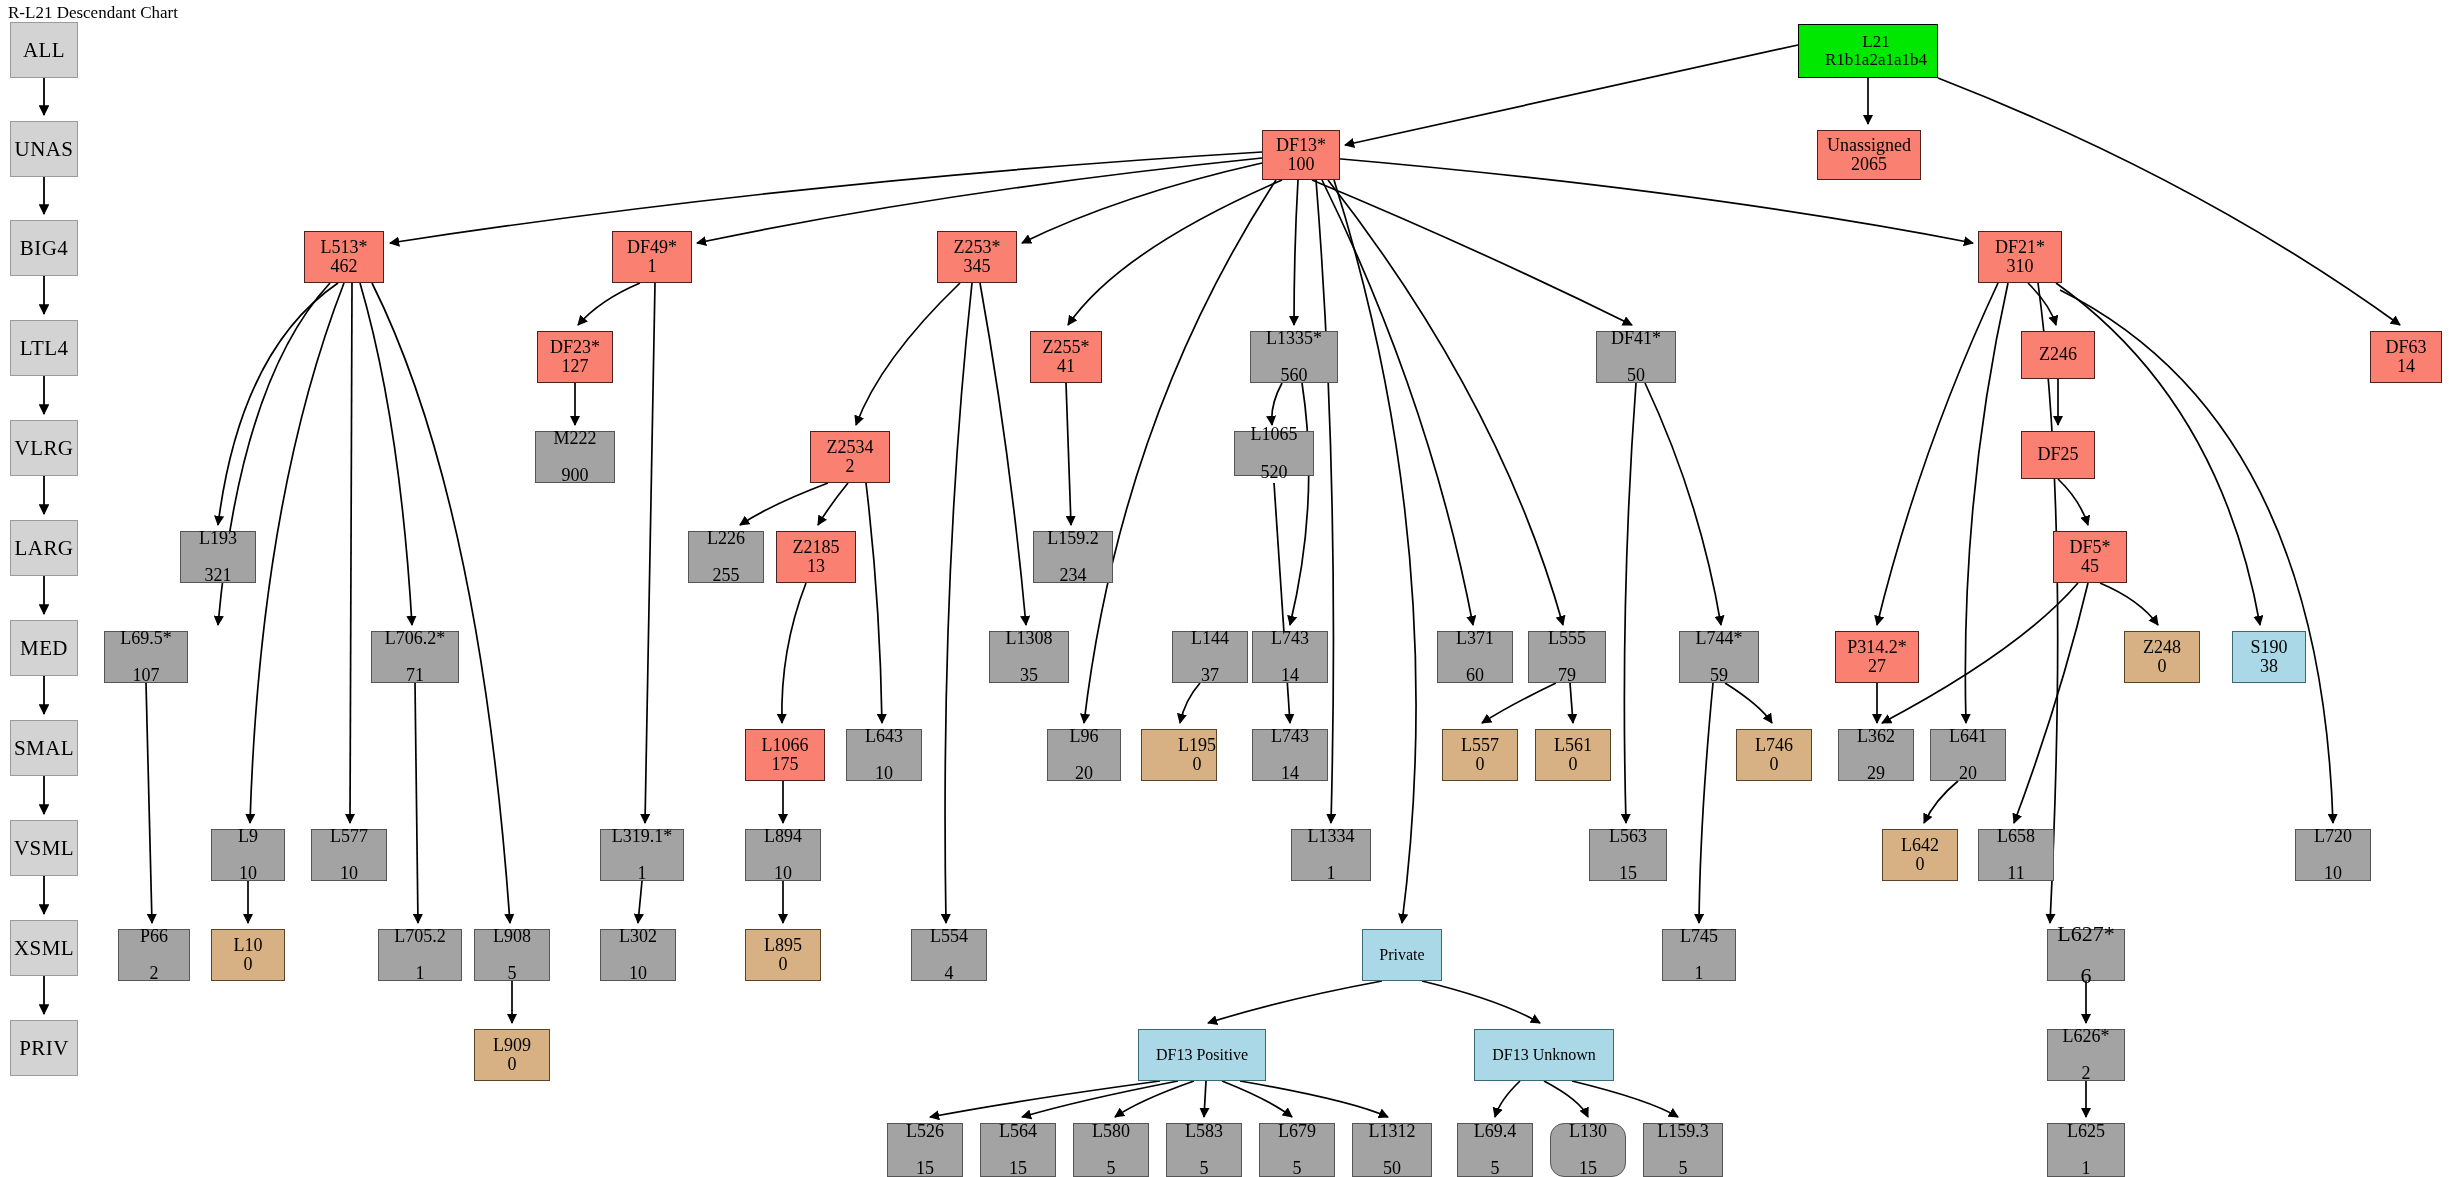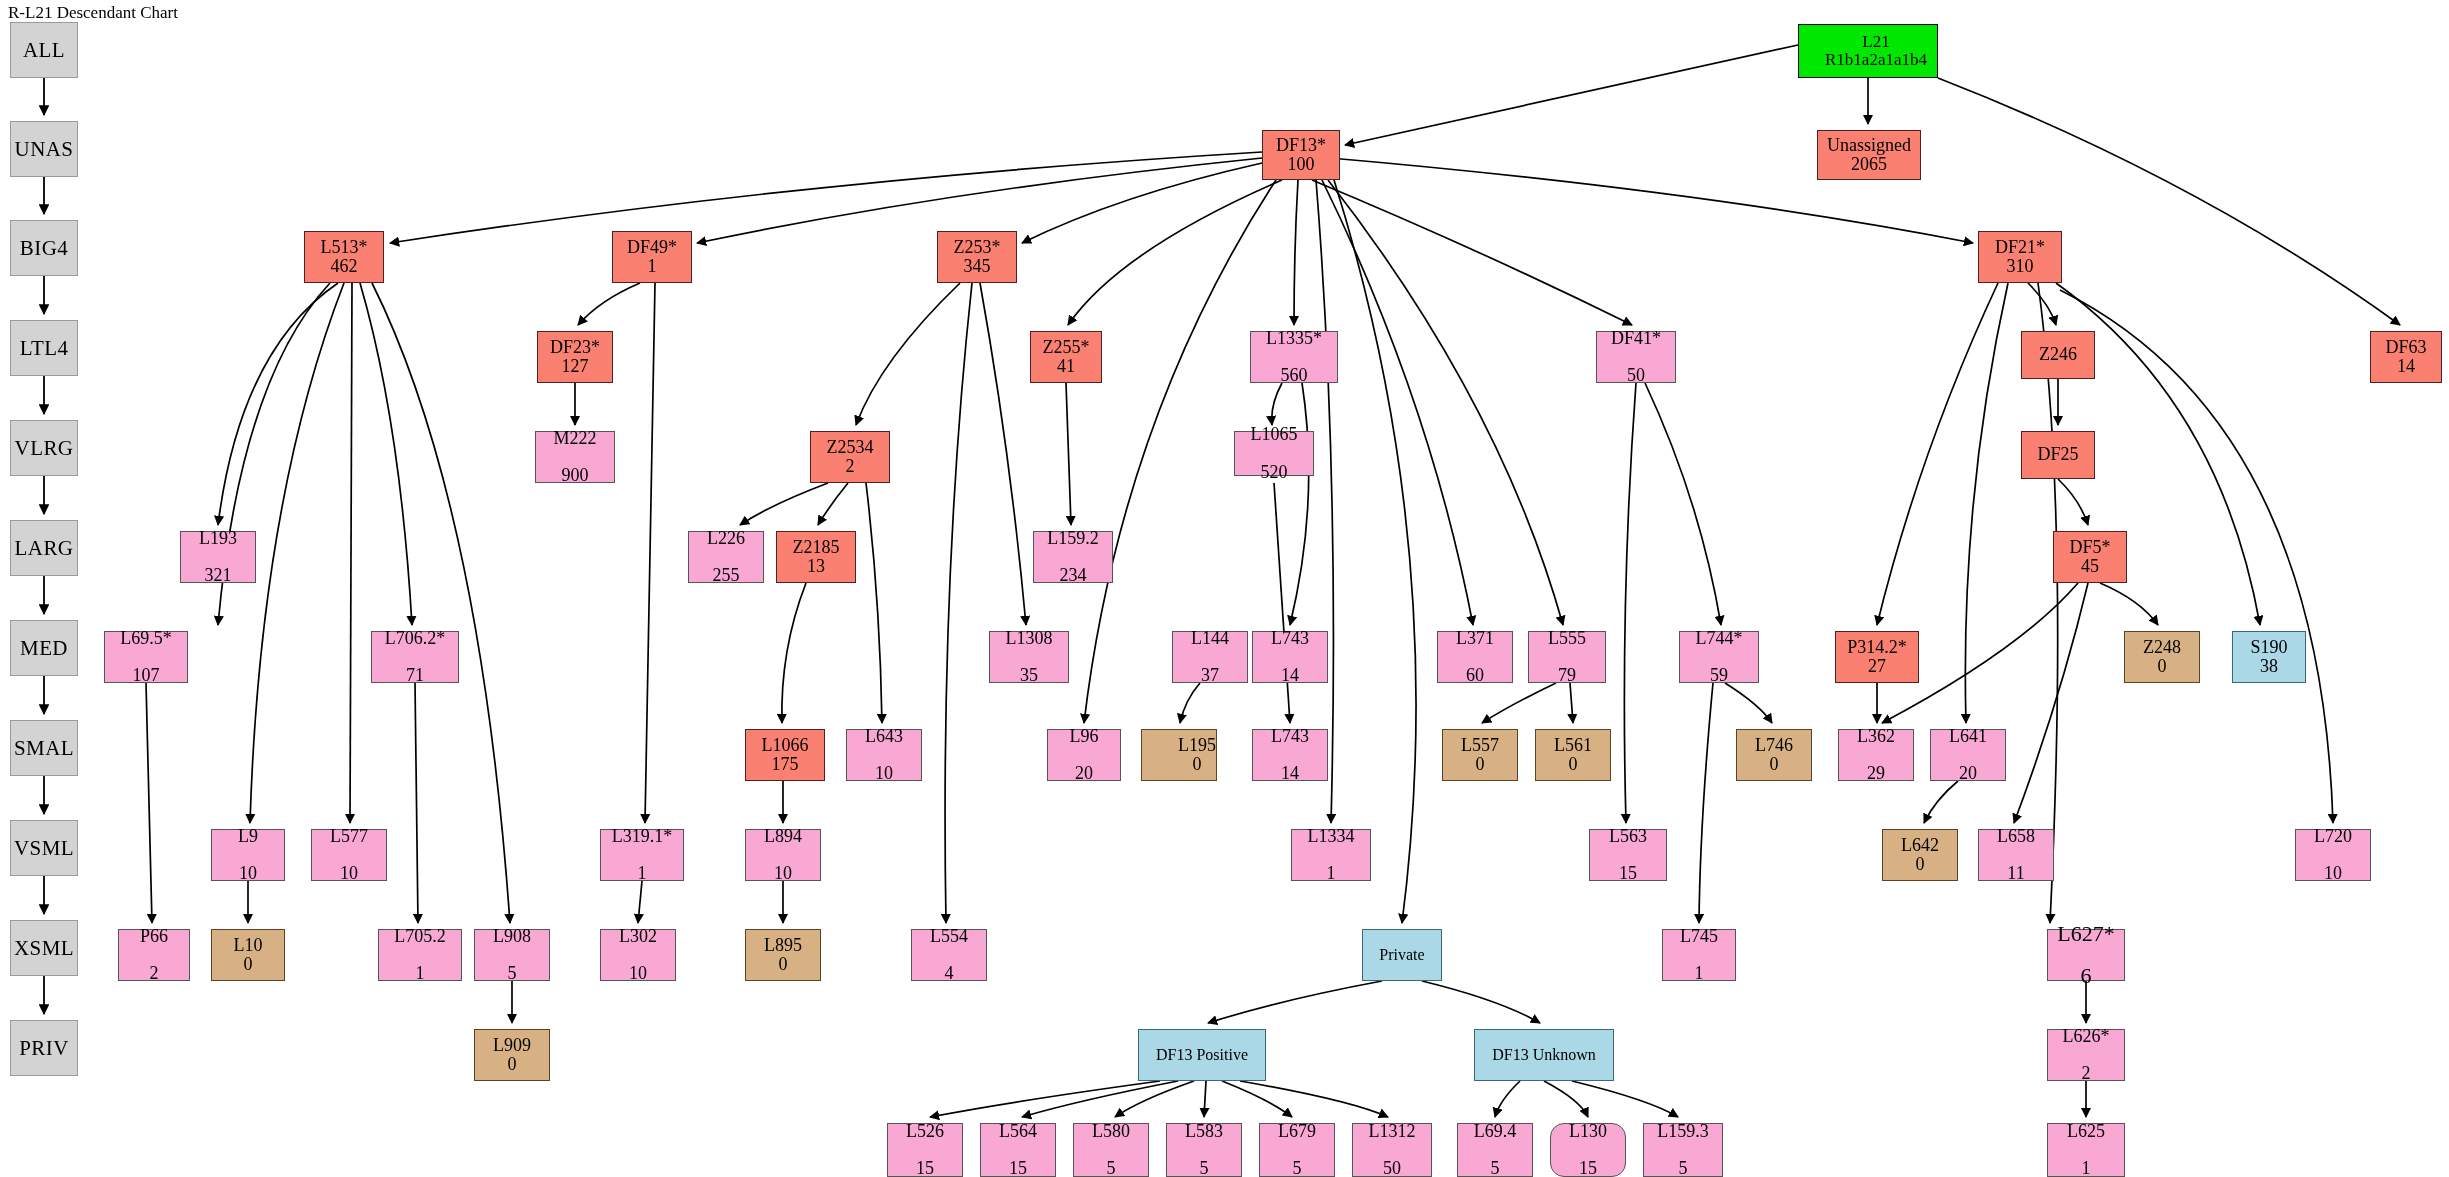"L1335*" .c-grey { background: #f9a8d4 -> #a3a3a3 }
